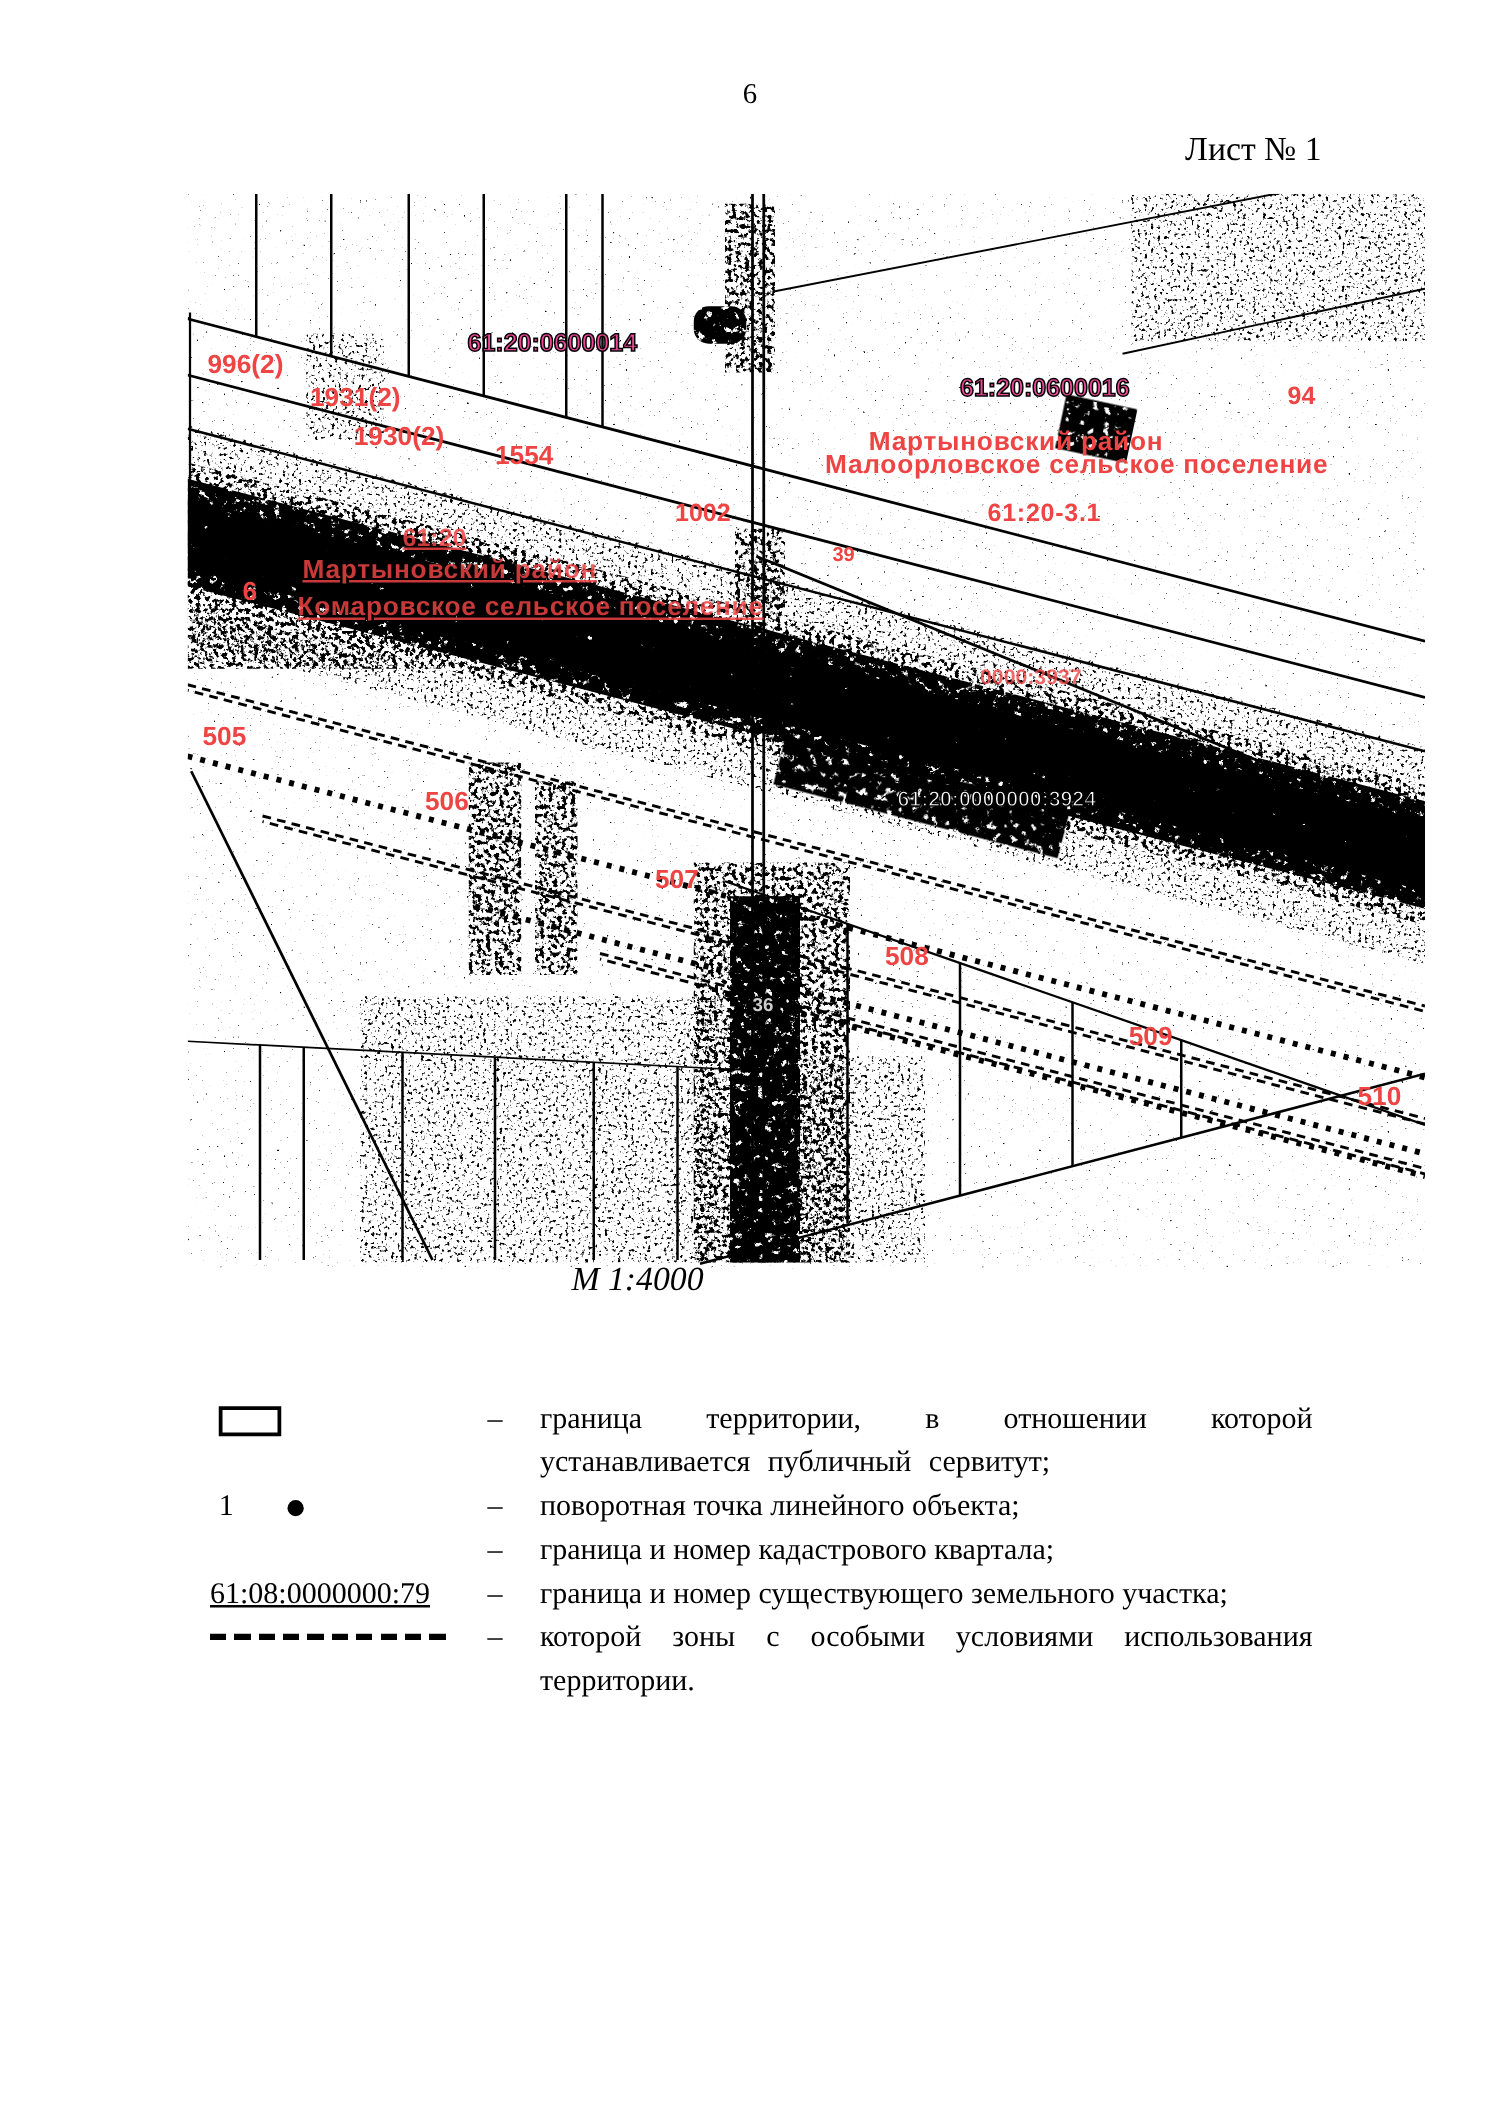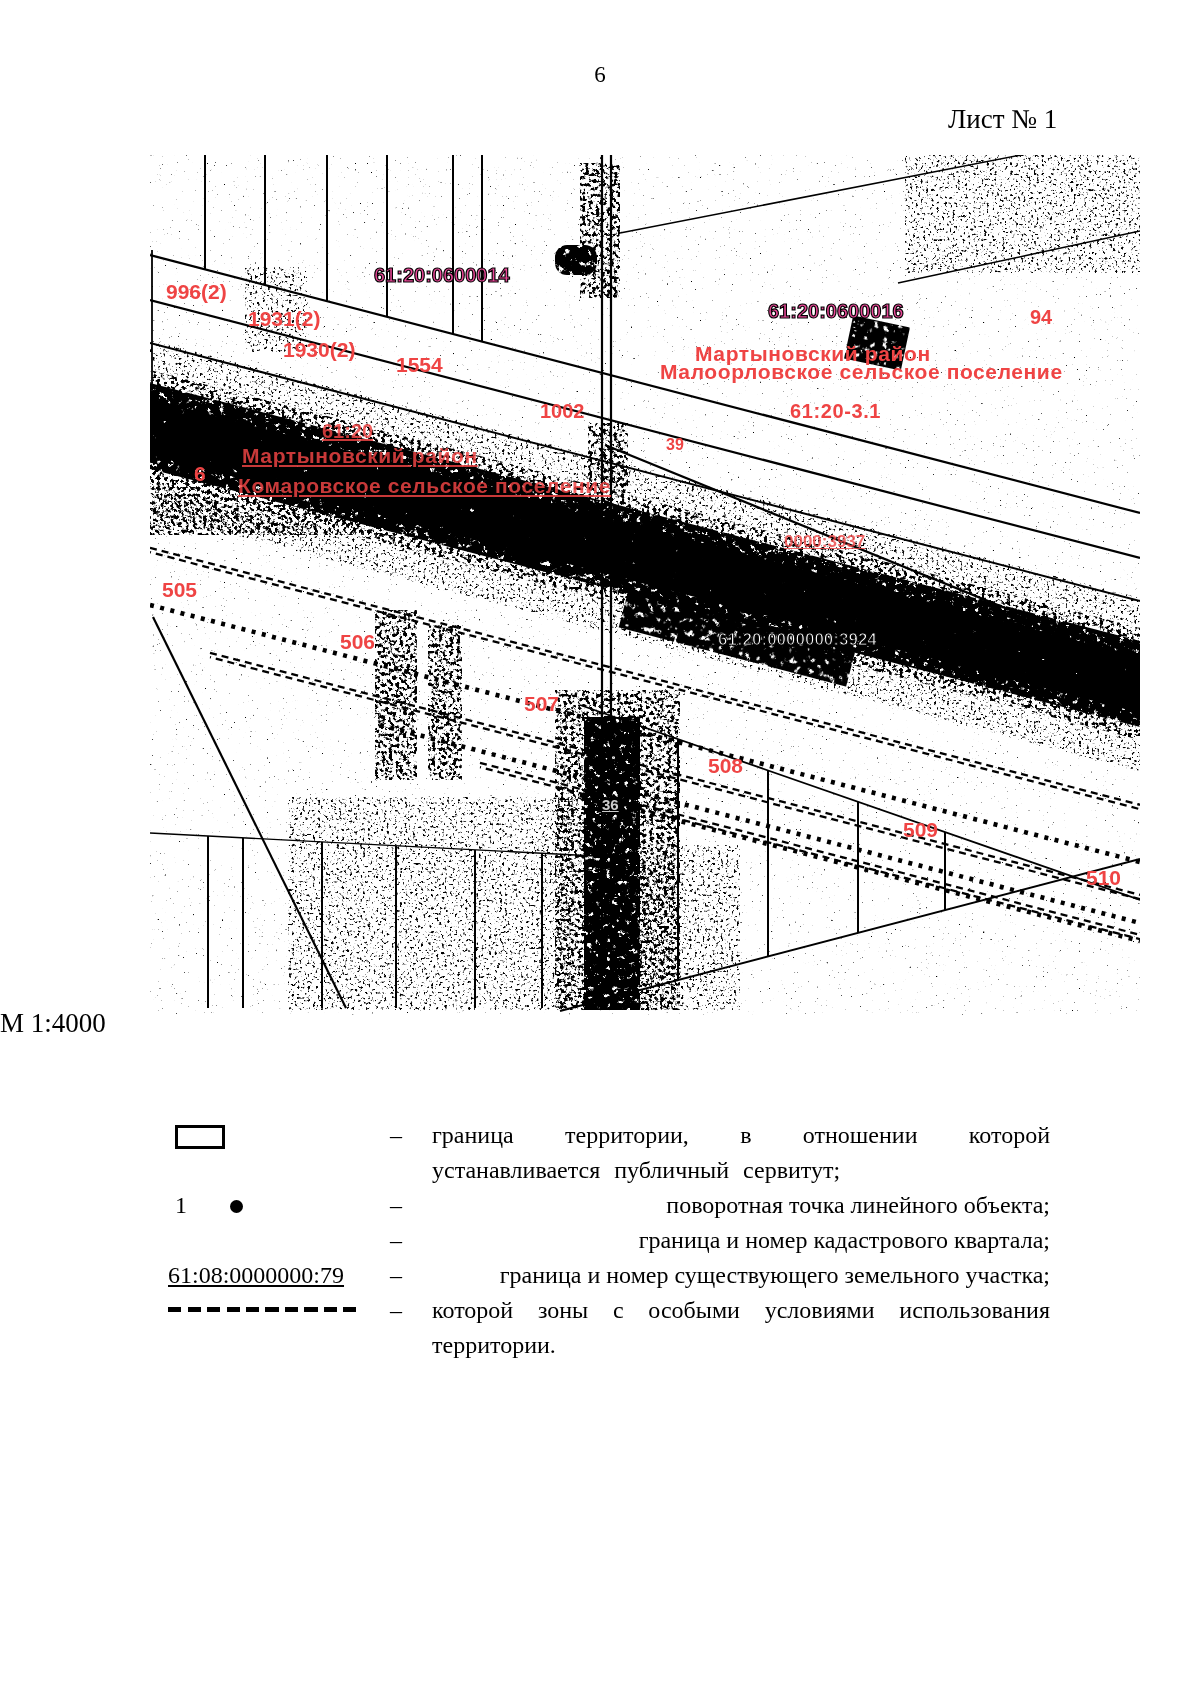"0000:3937" .faded { text-decoration: underline -> none }
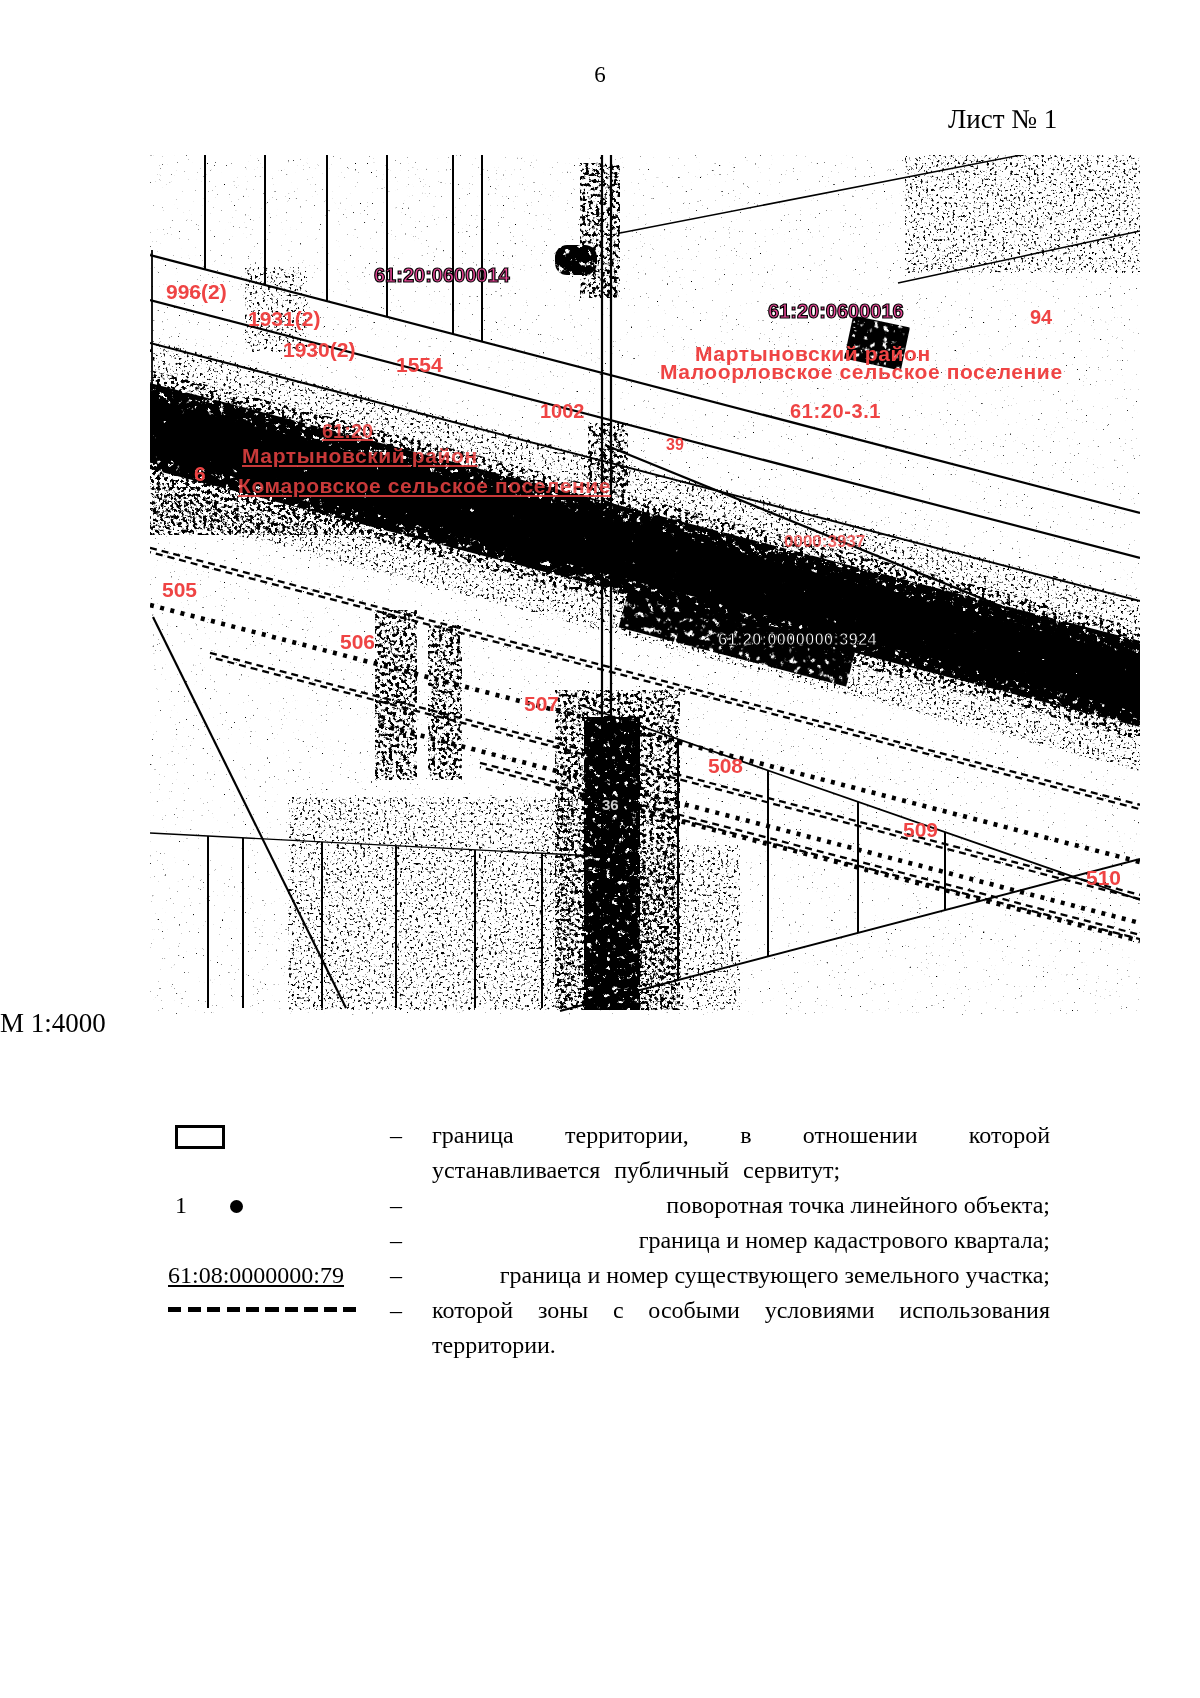"М 1:4000" .scale { font-style: none -> italic; text-align: none -> center }
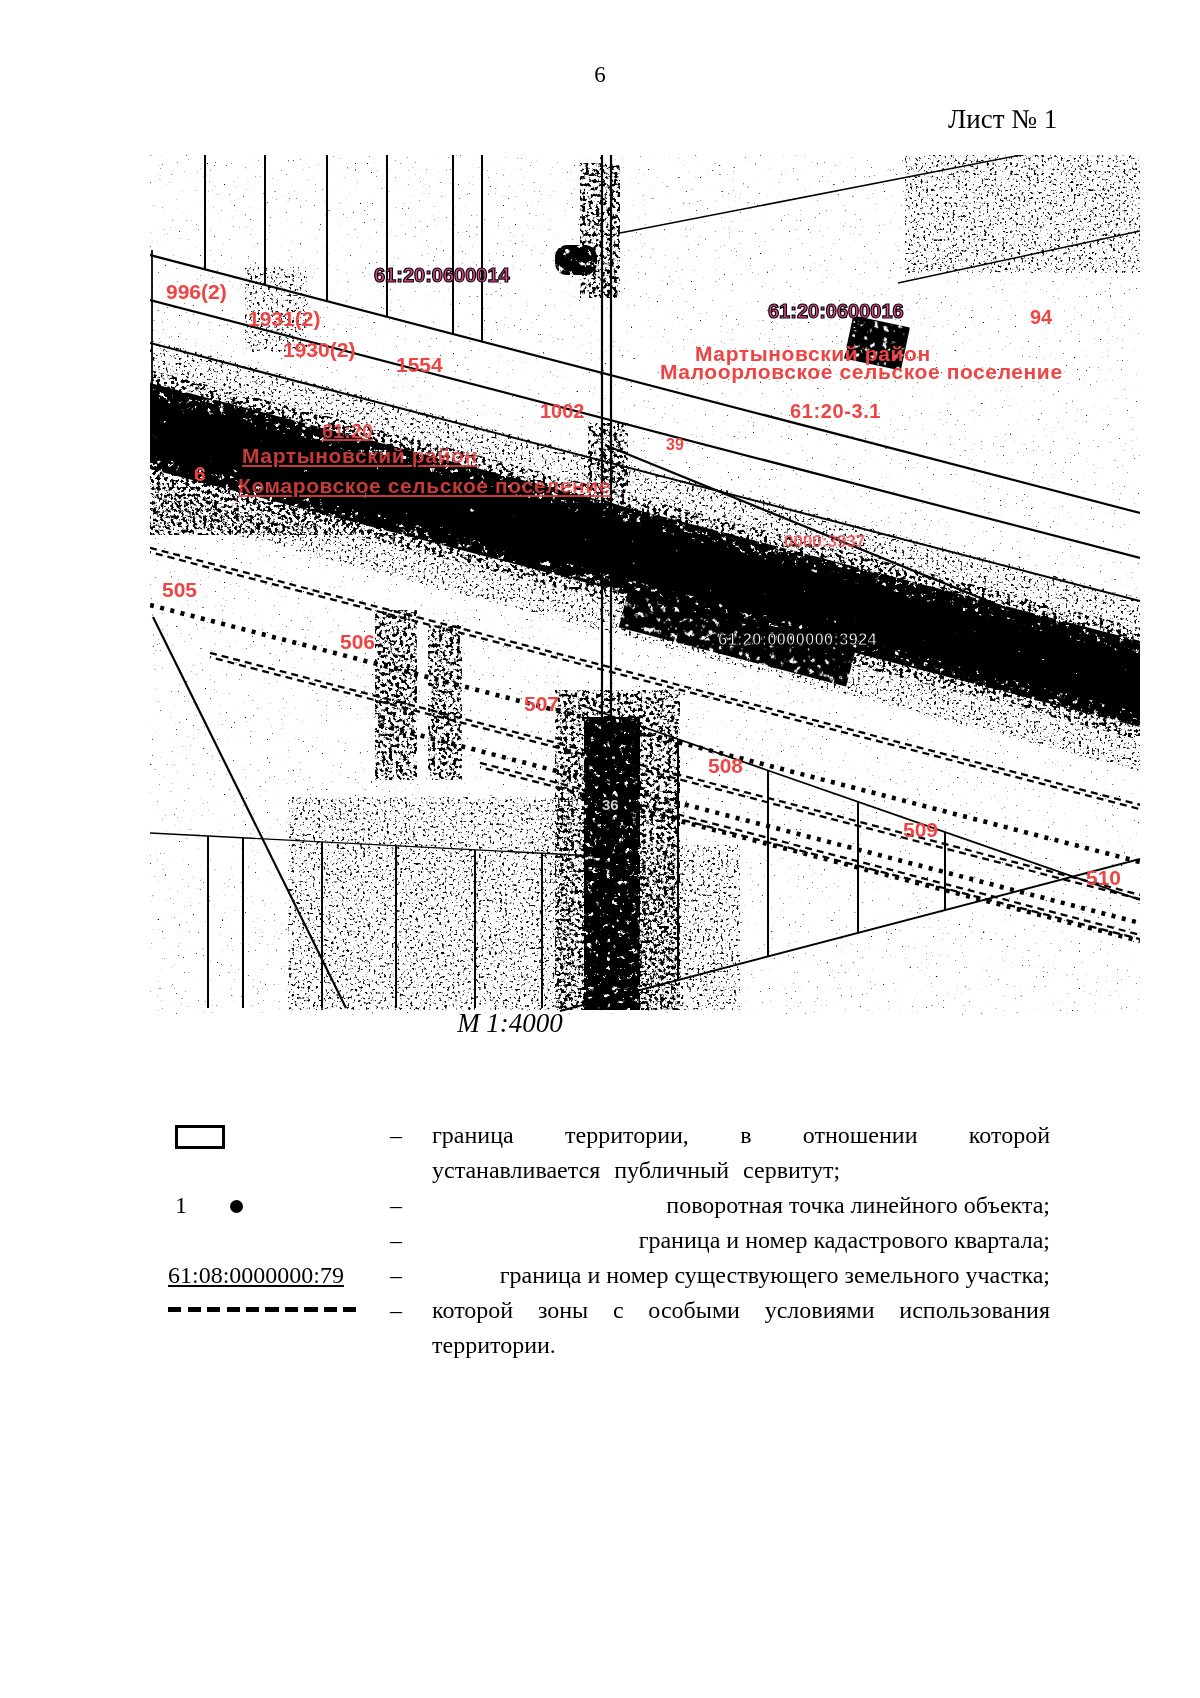"поворотная точка линейного объекта;" .ltext { text-align: right -> left }
